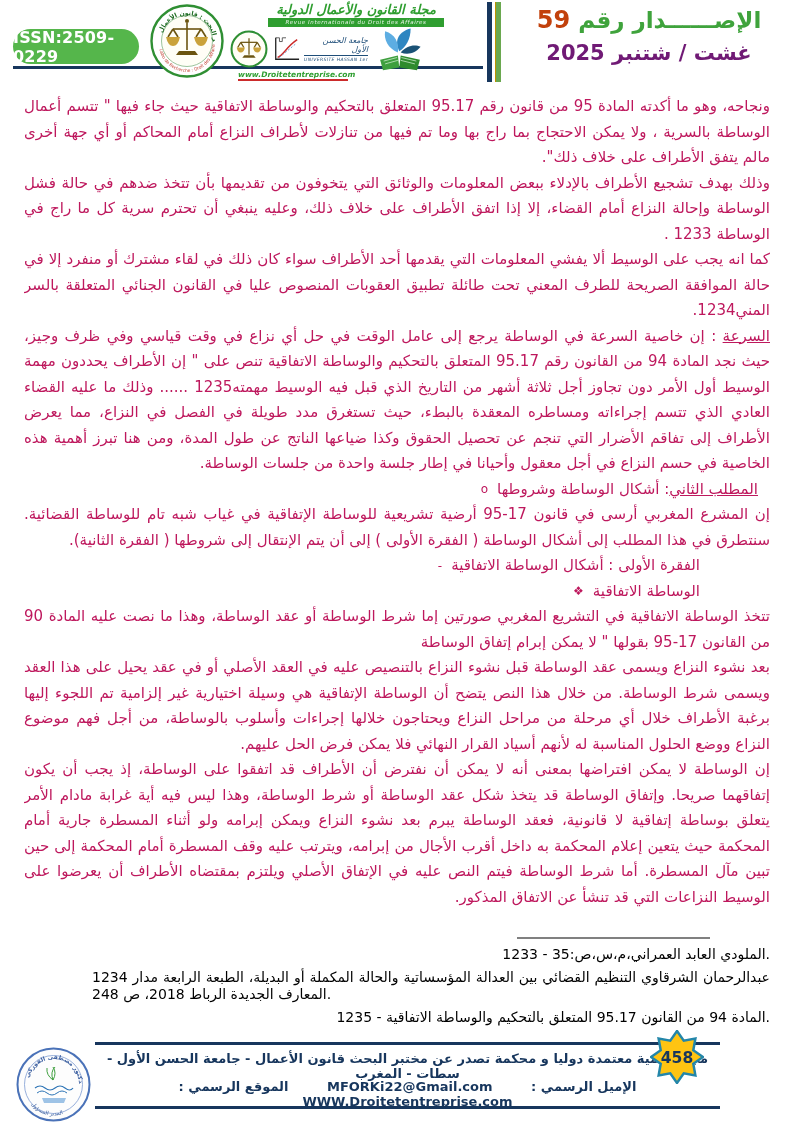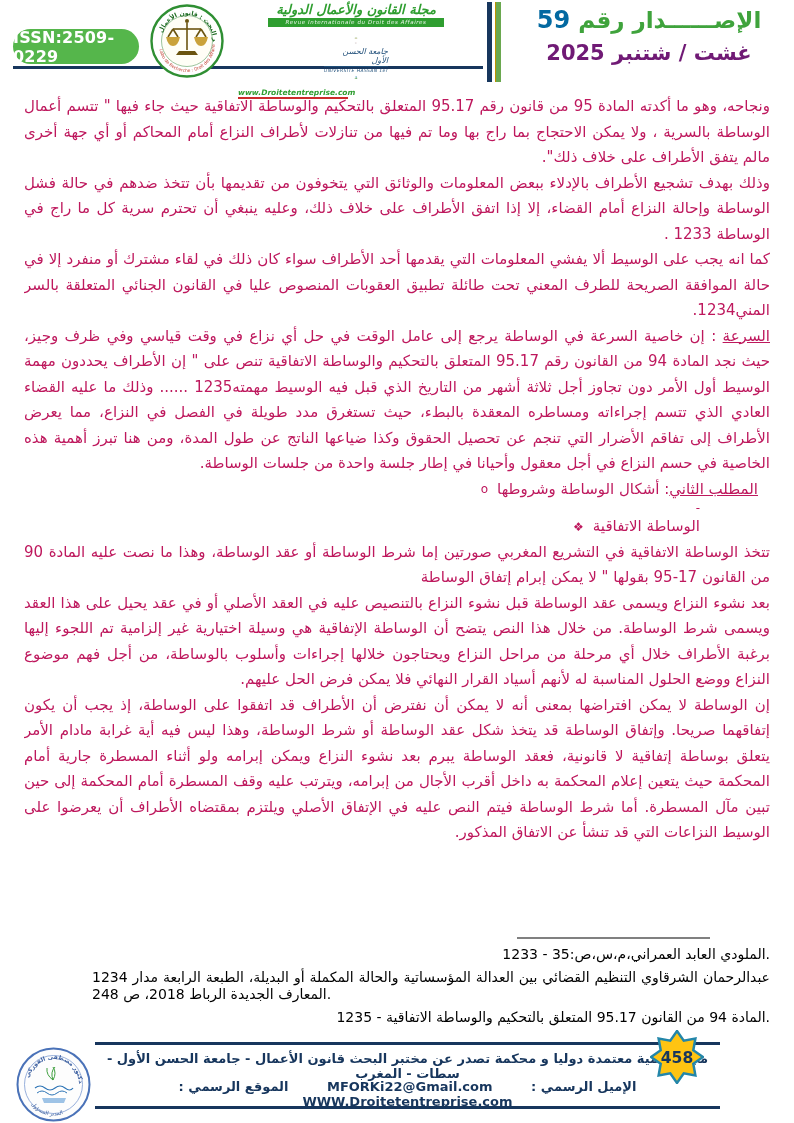"59" .issue-num { color: #0369a1 -> #c2410c }
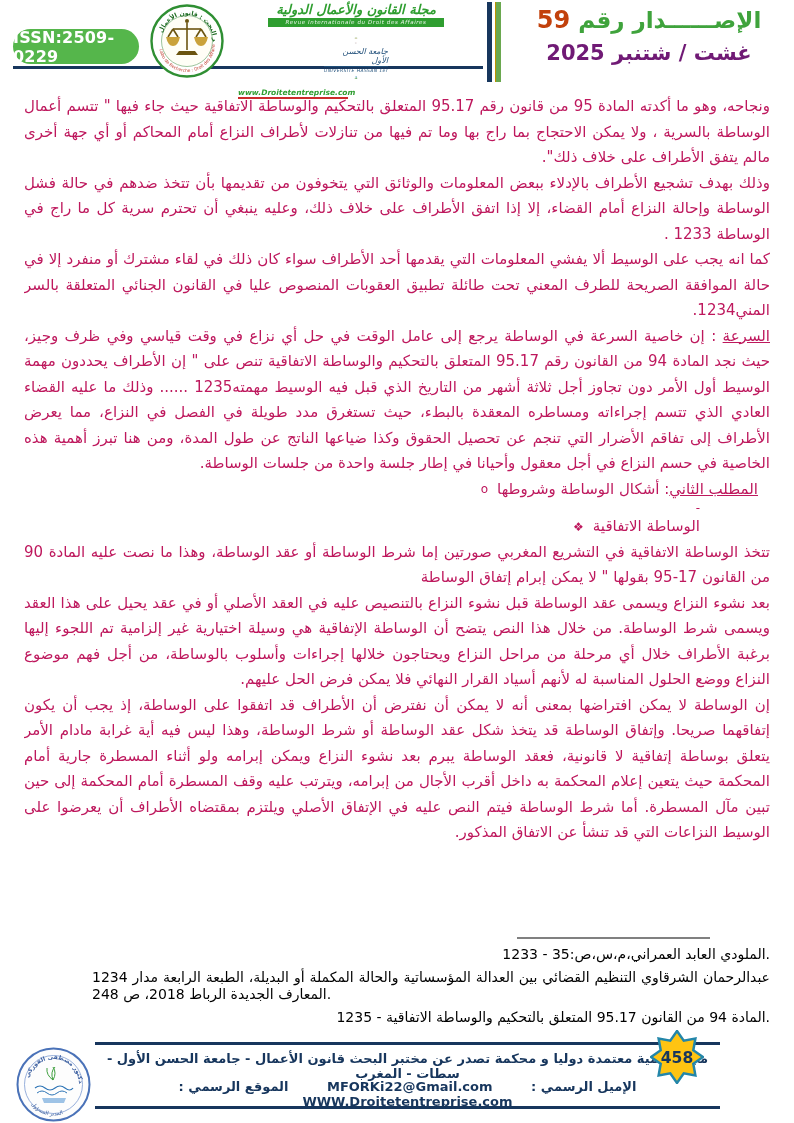"جامعة الحسن الأول" .jl-row { flex-direction: column -> none; padding: 9px 2px -> 0 2px }
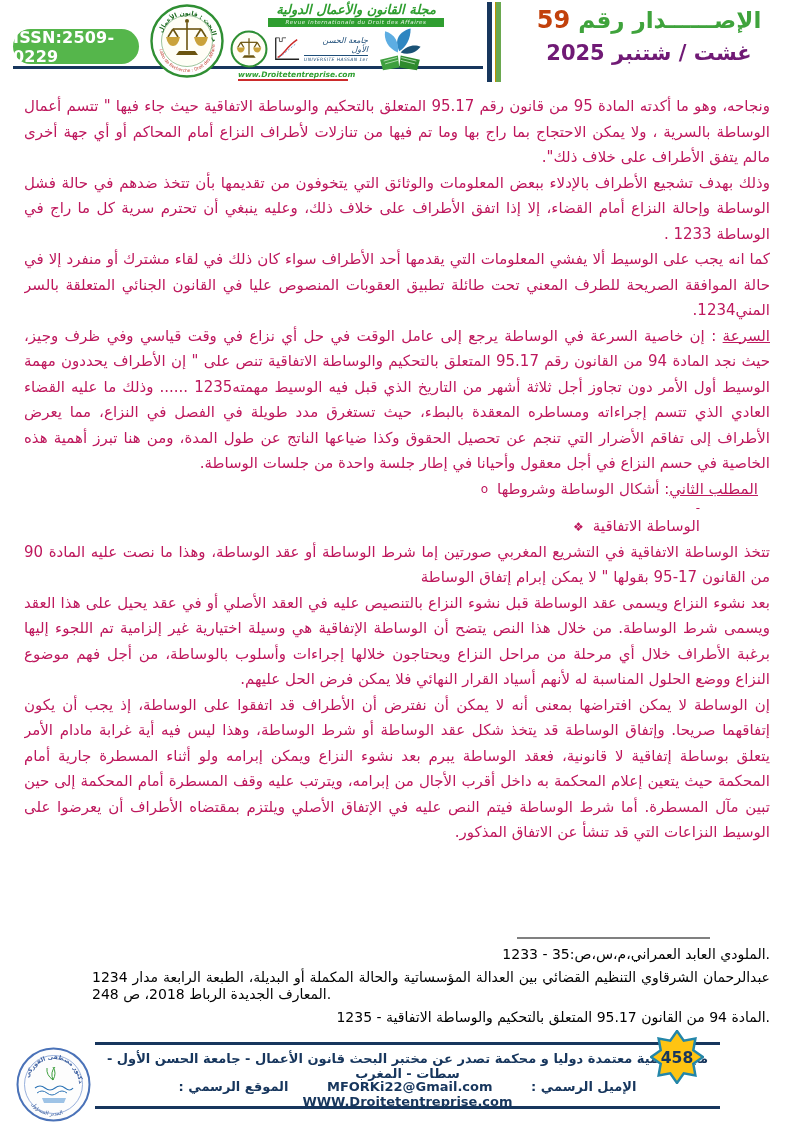"إن المشرع المغربي أرسى في" div.para { html: none -> <div><span>إن المشرع المغربي أرسى في قانون 17-95 أرضية تشريعية للوساطة الإتفاقية في غياب شبه تام للوساطة القضائية. سنتطرق في هذا المطلب إلى أشكال الوساطة ( الفقرة الأولى ) إلى أن يتم الإنتقال إلى شروطها ( الفقرة الثانية).</span></div> }
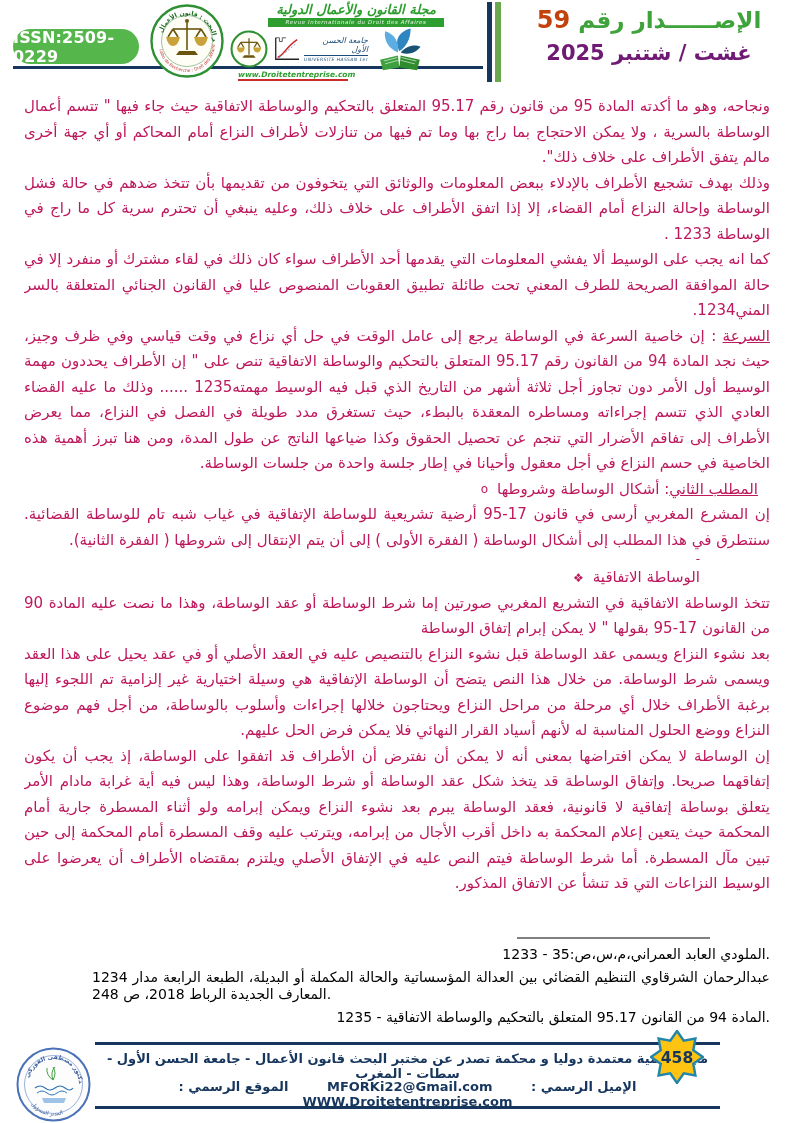"الفقرة الأولى : أشكال الوساطة" span.htext { html: none -> <span><span>الفقرة الأولى : أشكال الوساطة الاتفاقية</span></span> }
